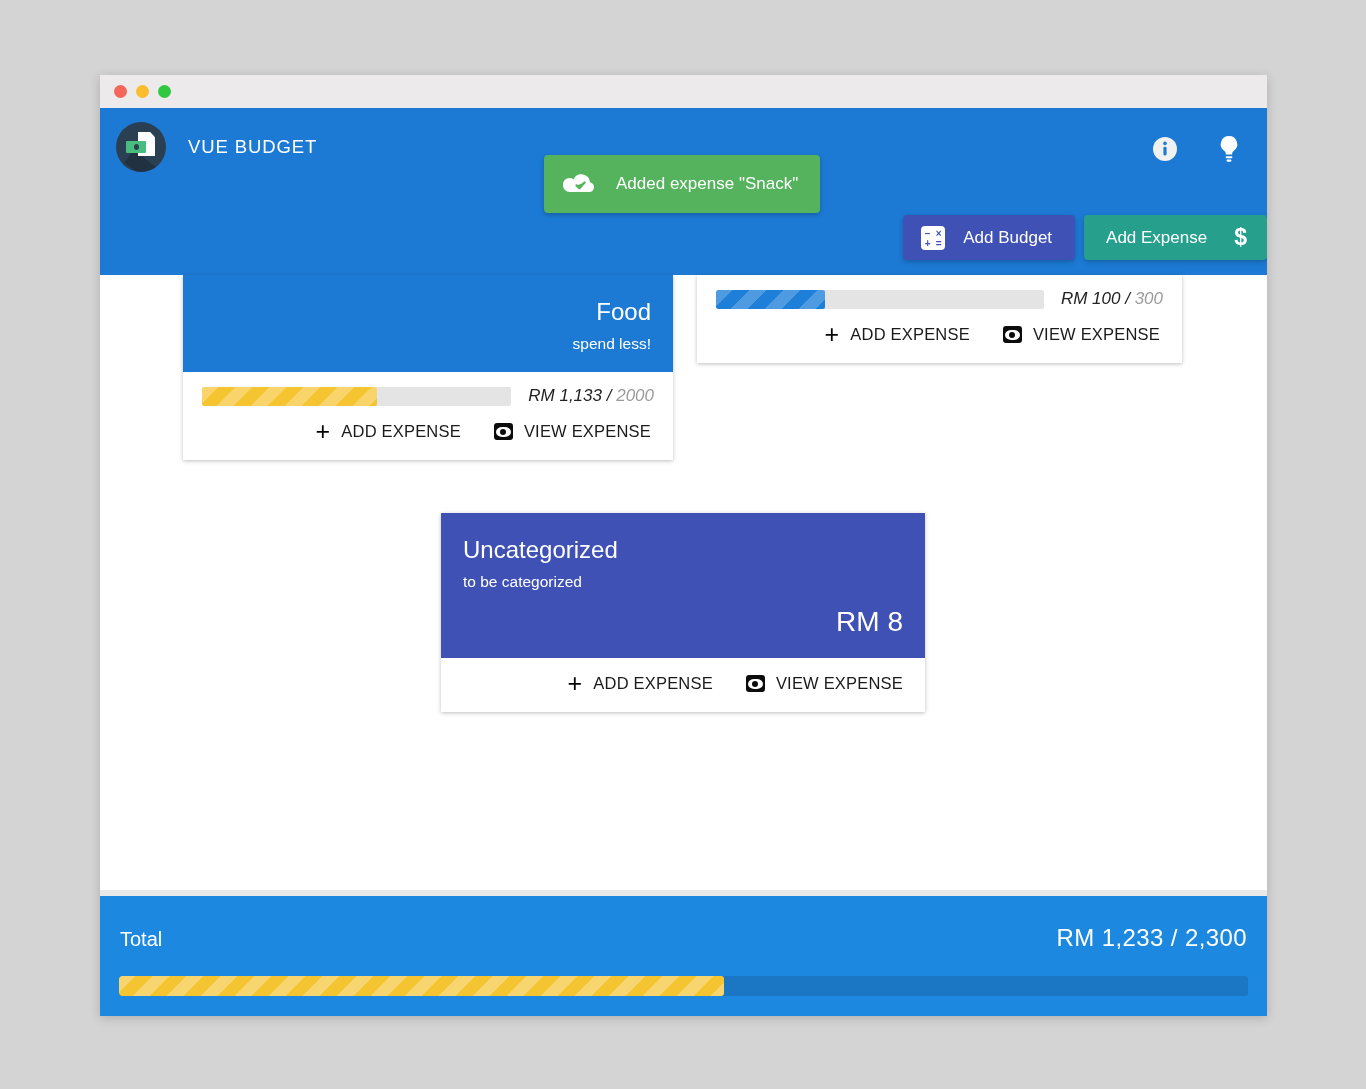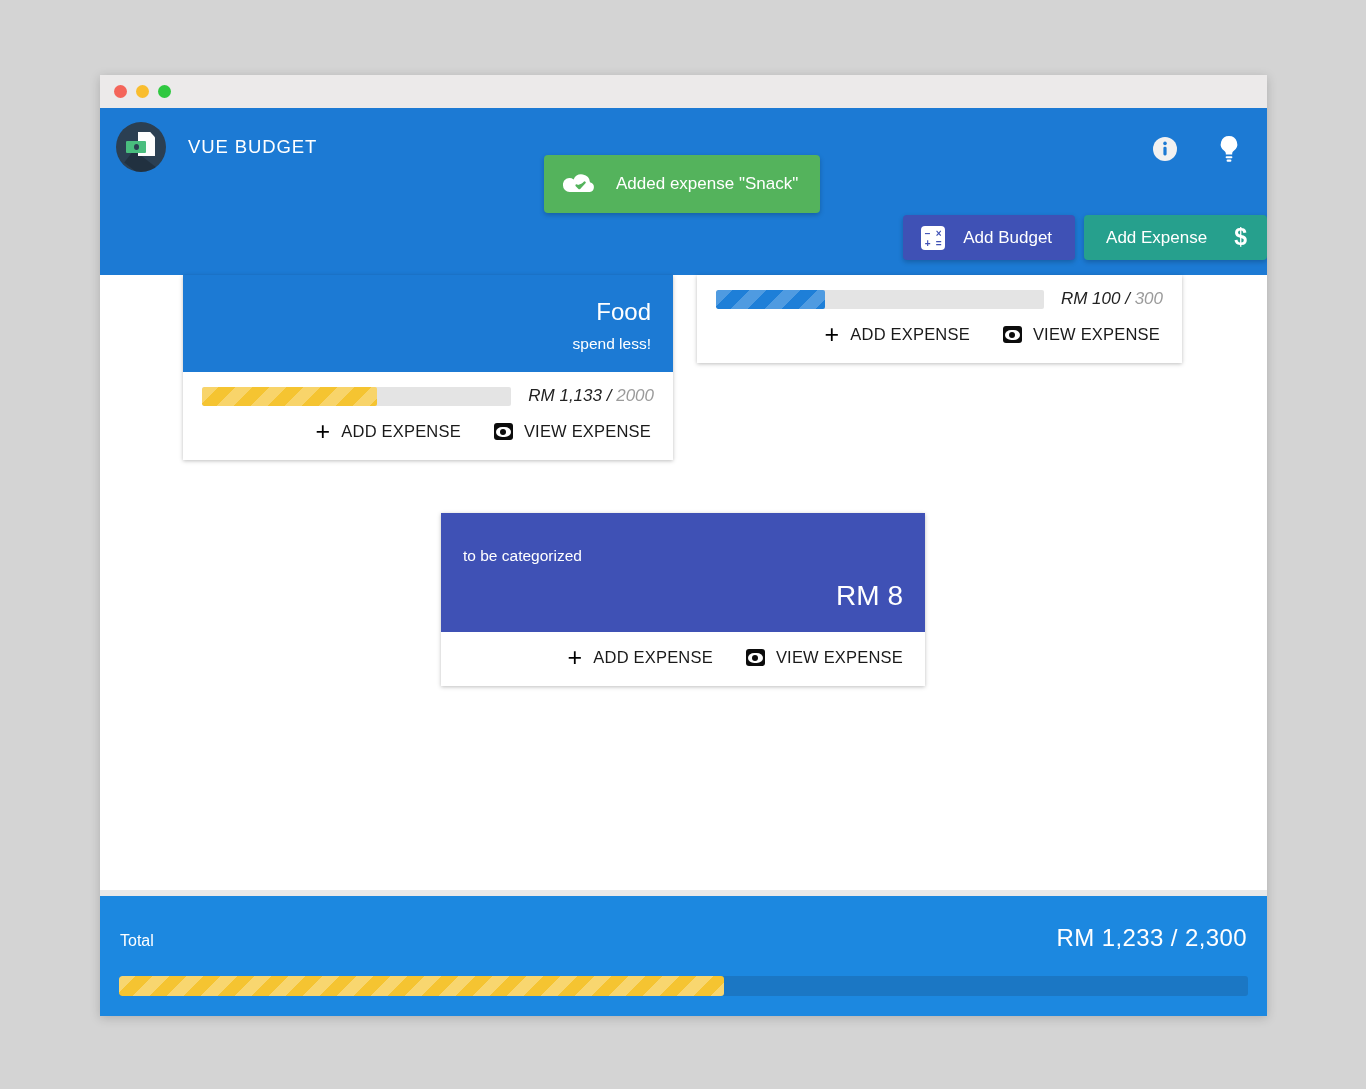"Uncategorized" div.card-title { html: none -> <div>Uncategorized</div> }
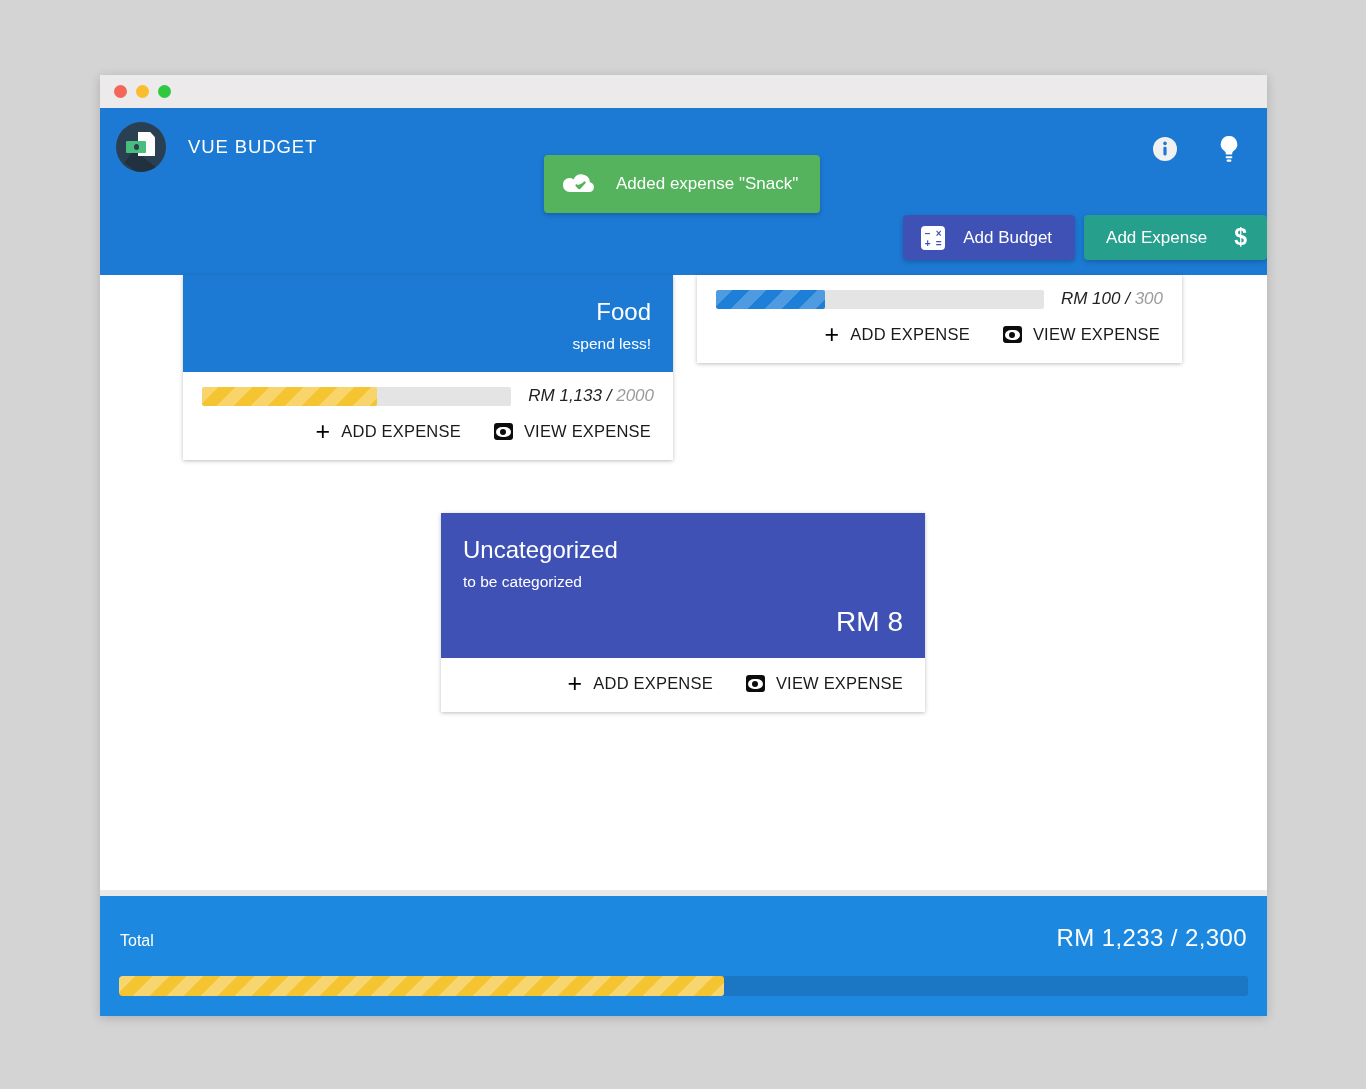"Total" #footer-label { font-size: 16px -> 20px }
